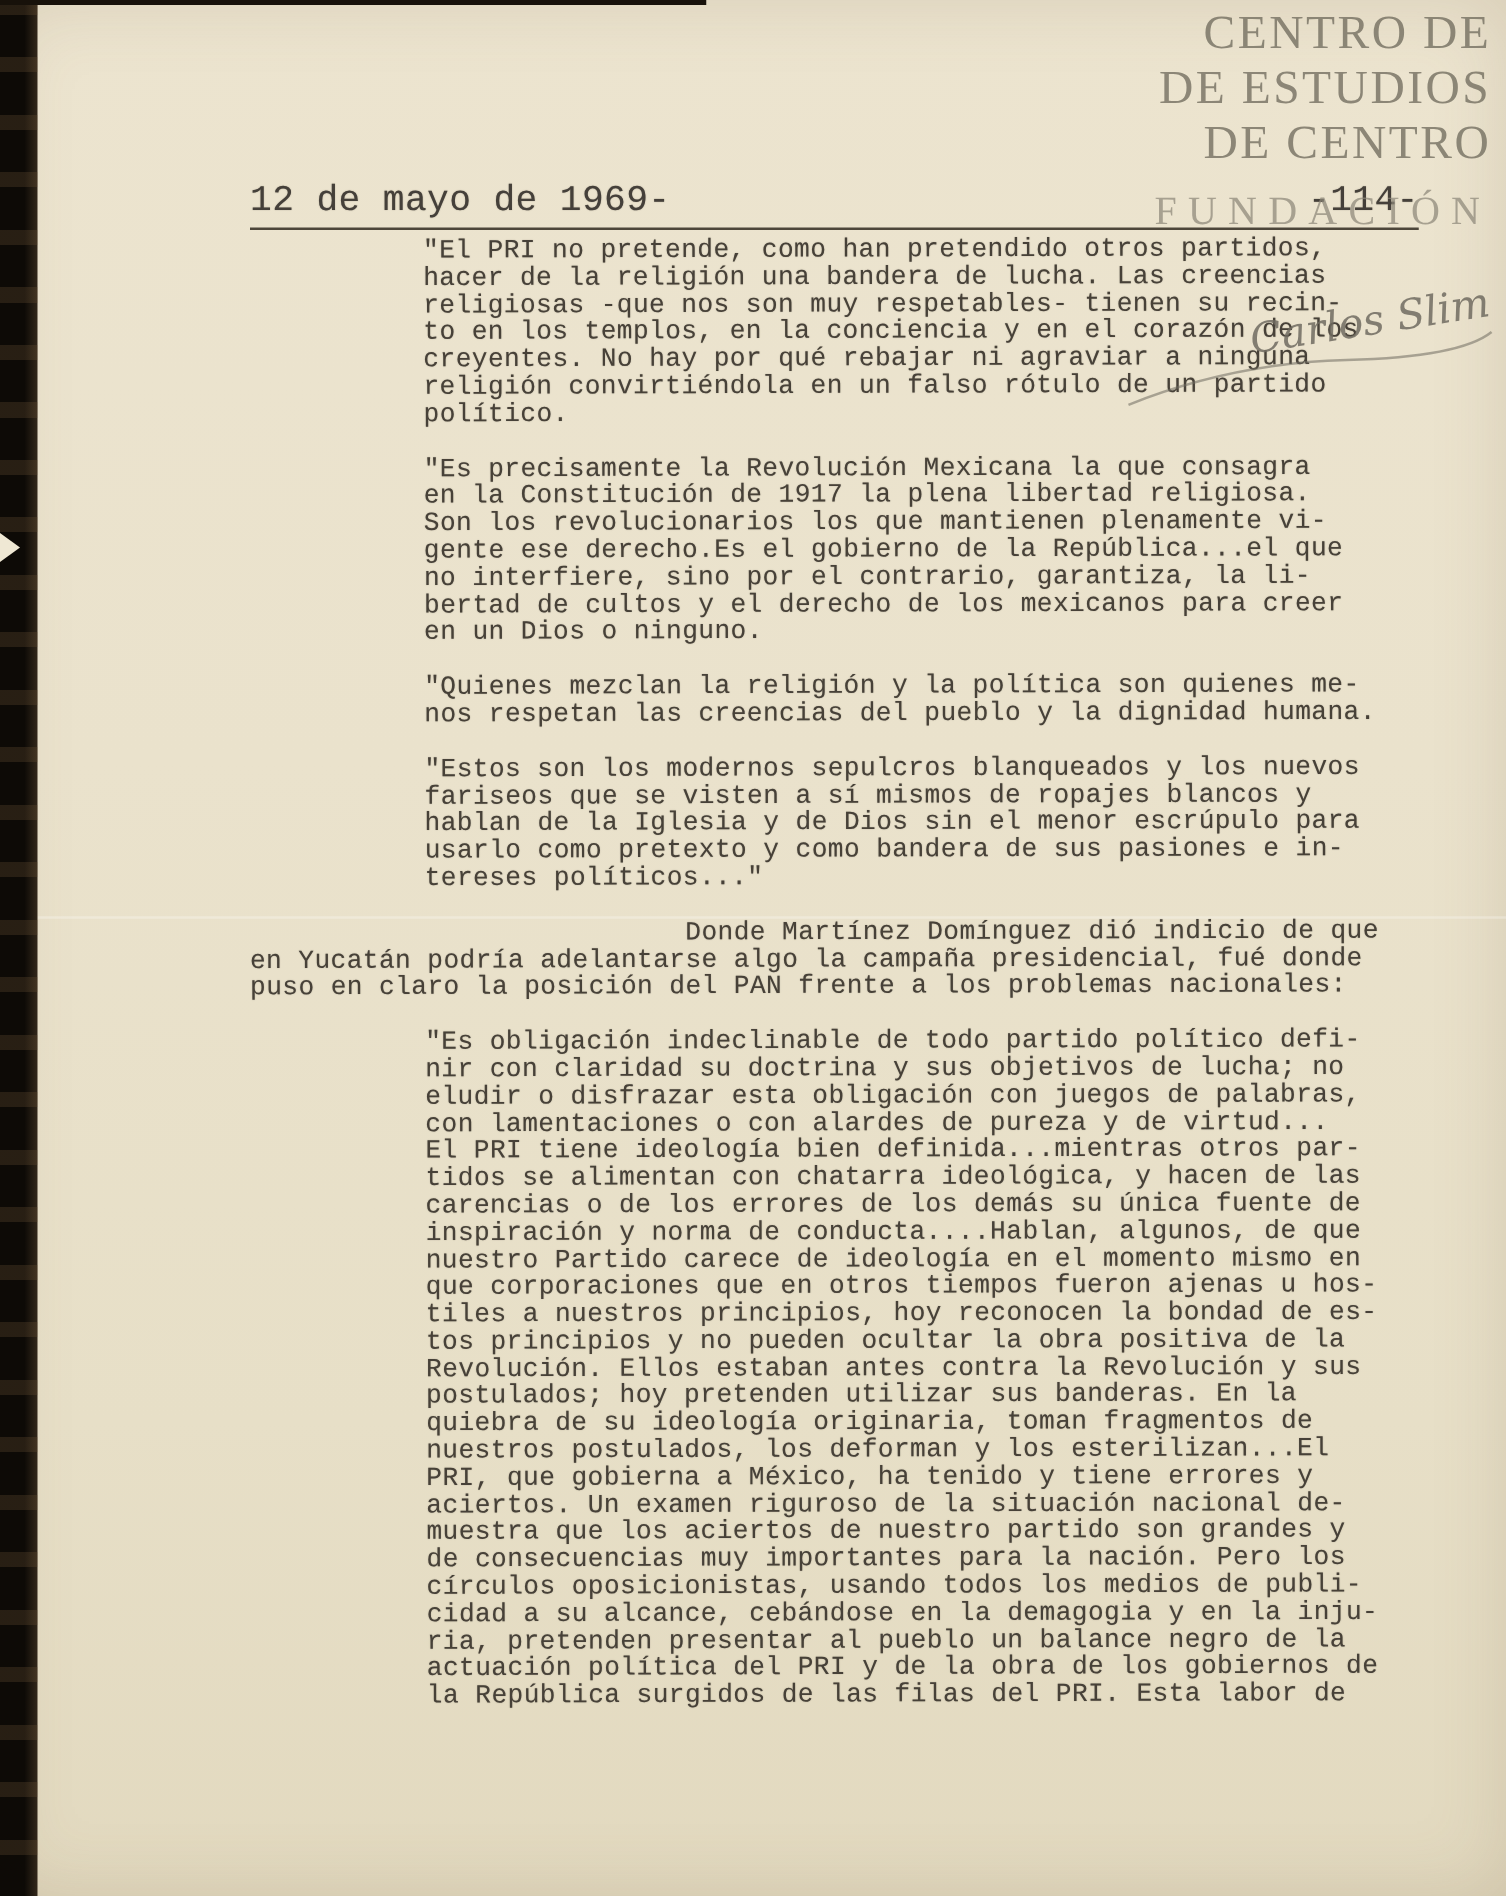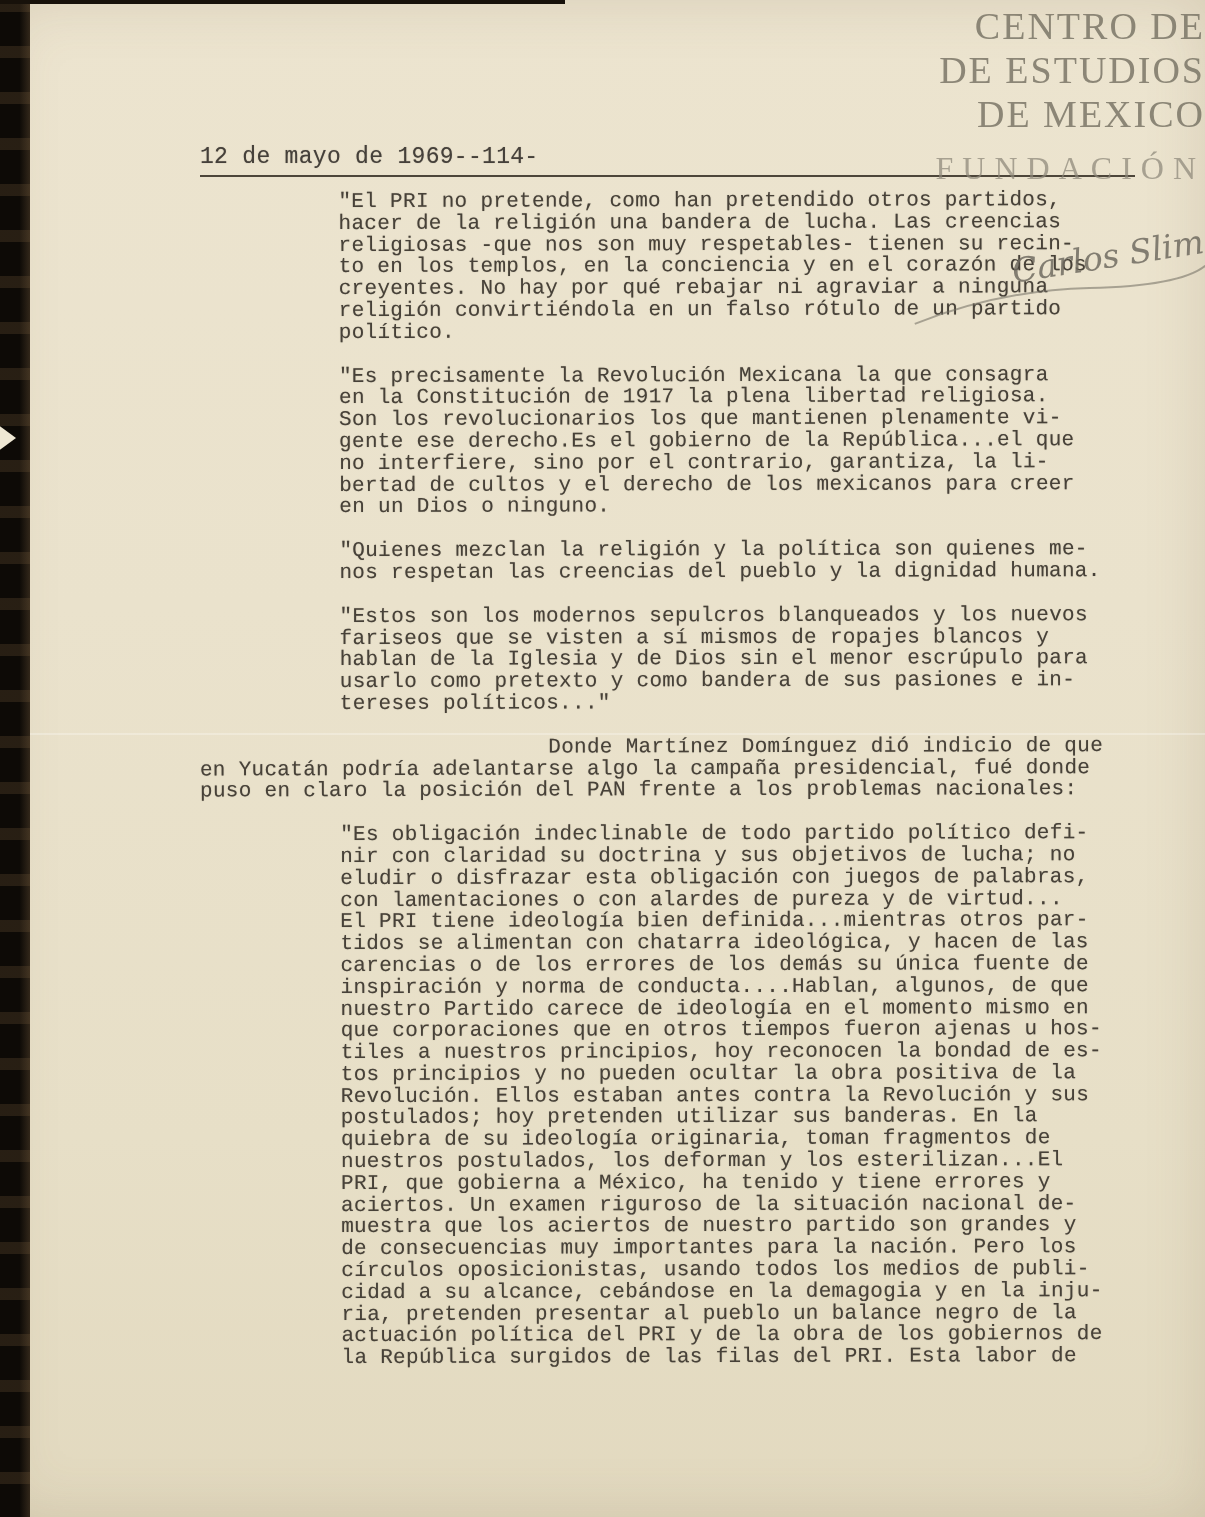"CENTRO DE" .watermark { right: 0 -> 12px }
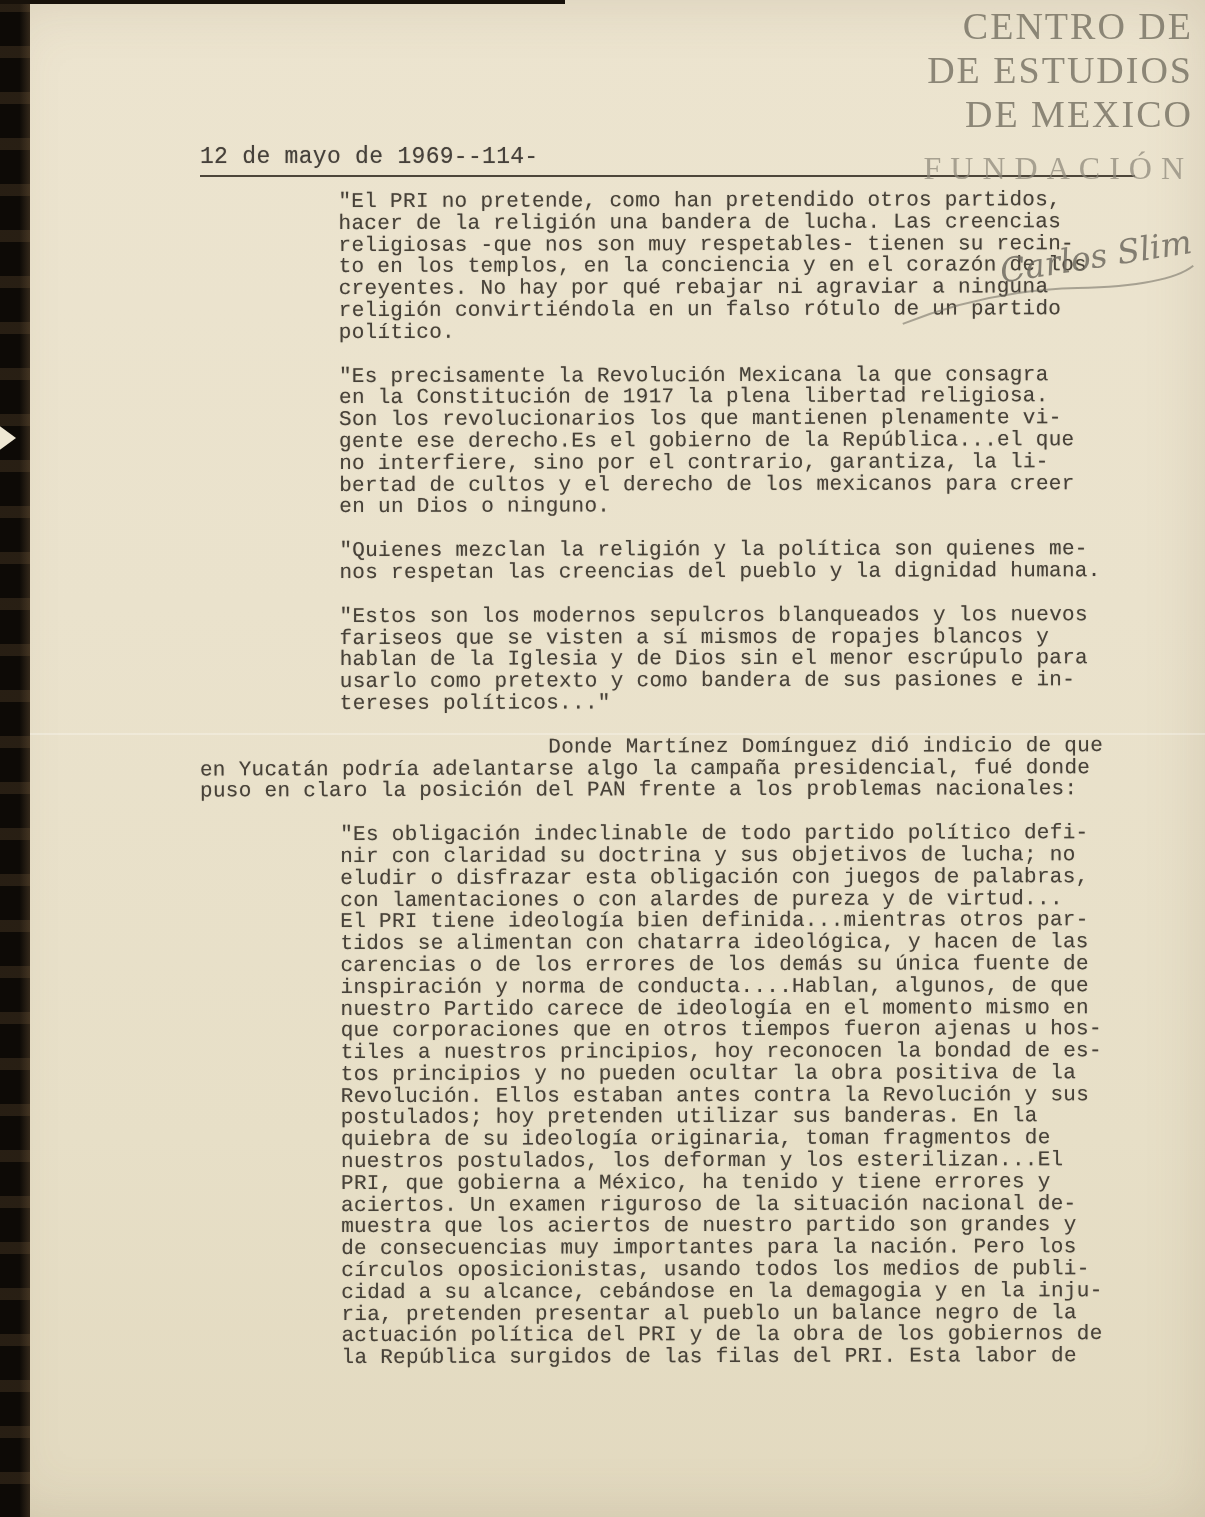"DE MEXICO" div.wm-line { text: MEXICO -> CENTRO }
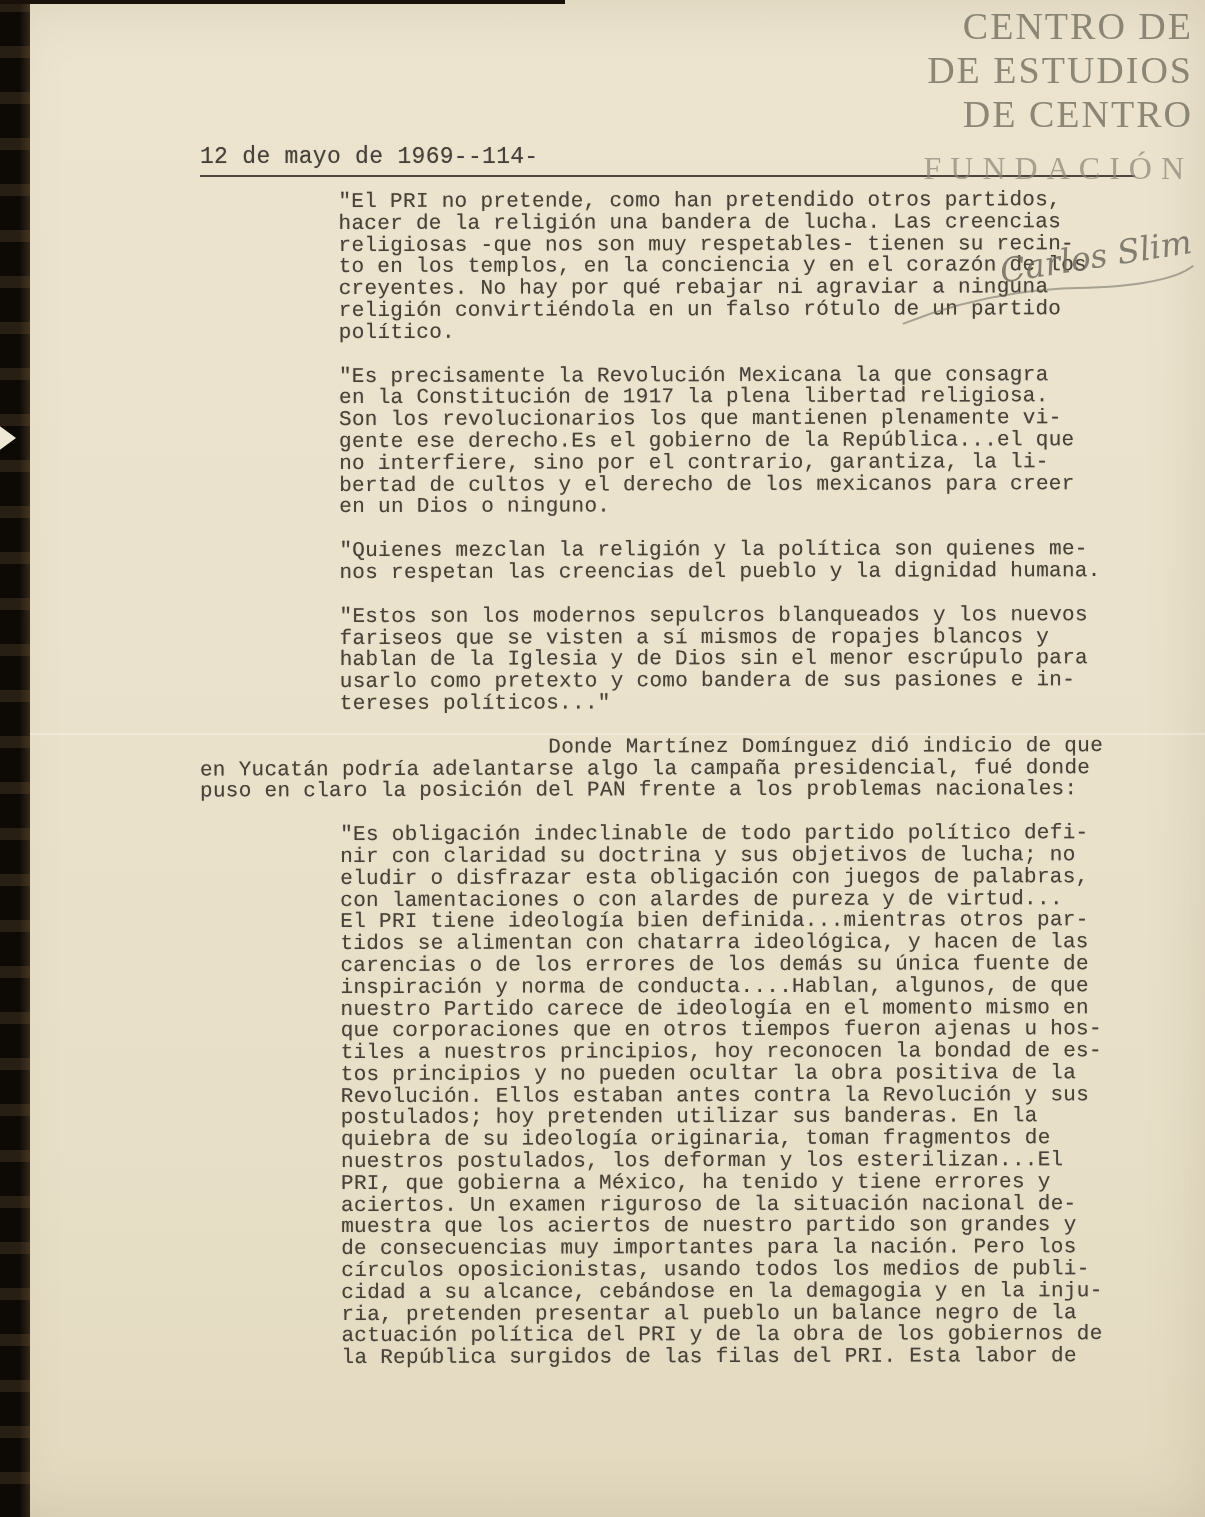"12 de mayo de 1969-" .header-row { font-size: 23px -> 29px; justify-content: none -> space-between }
